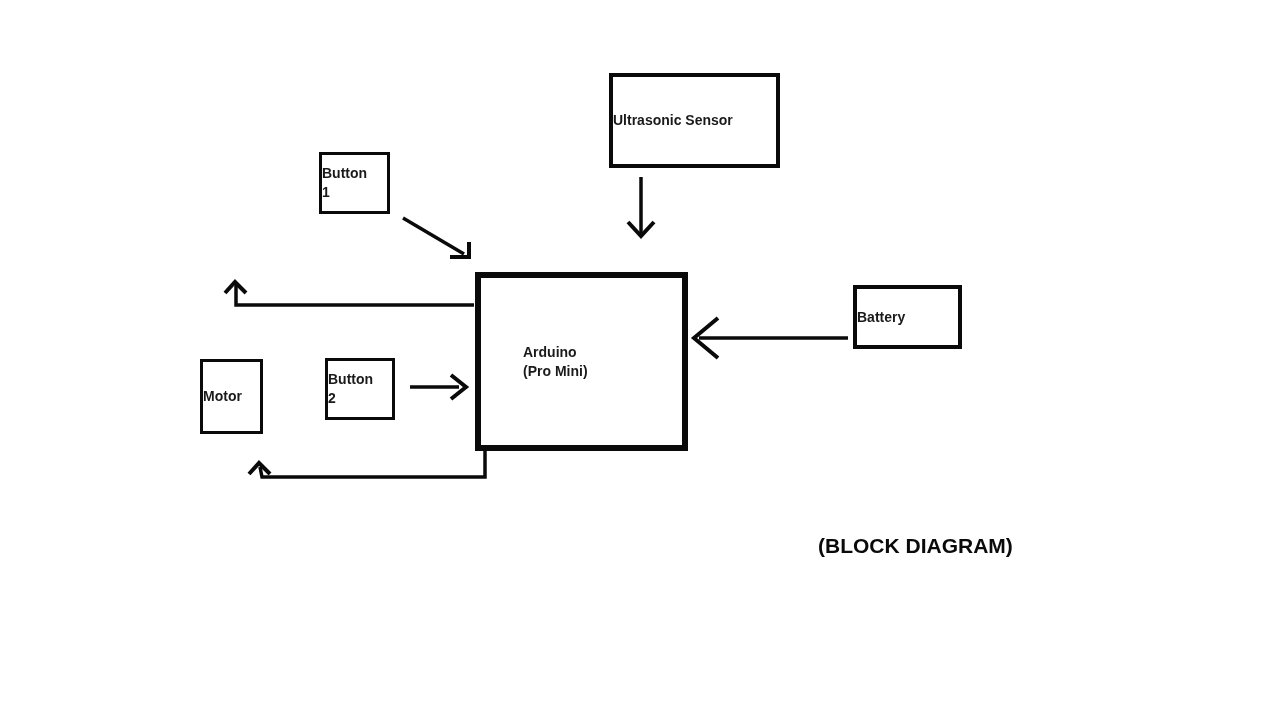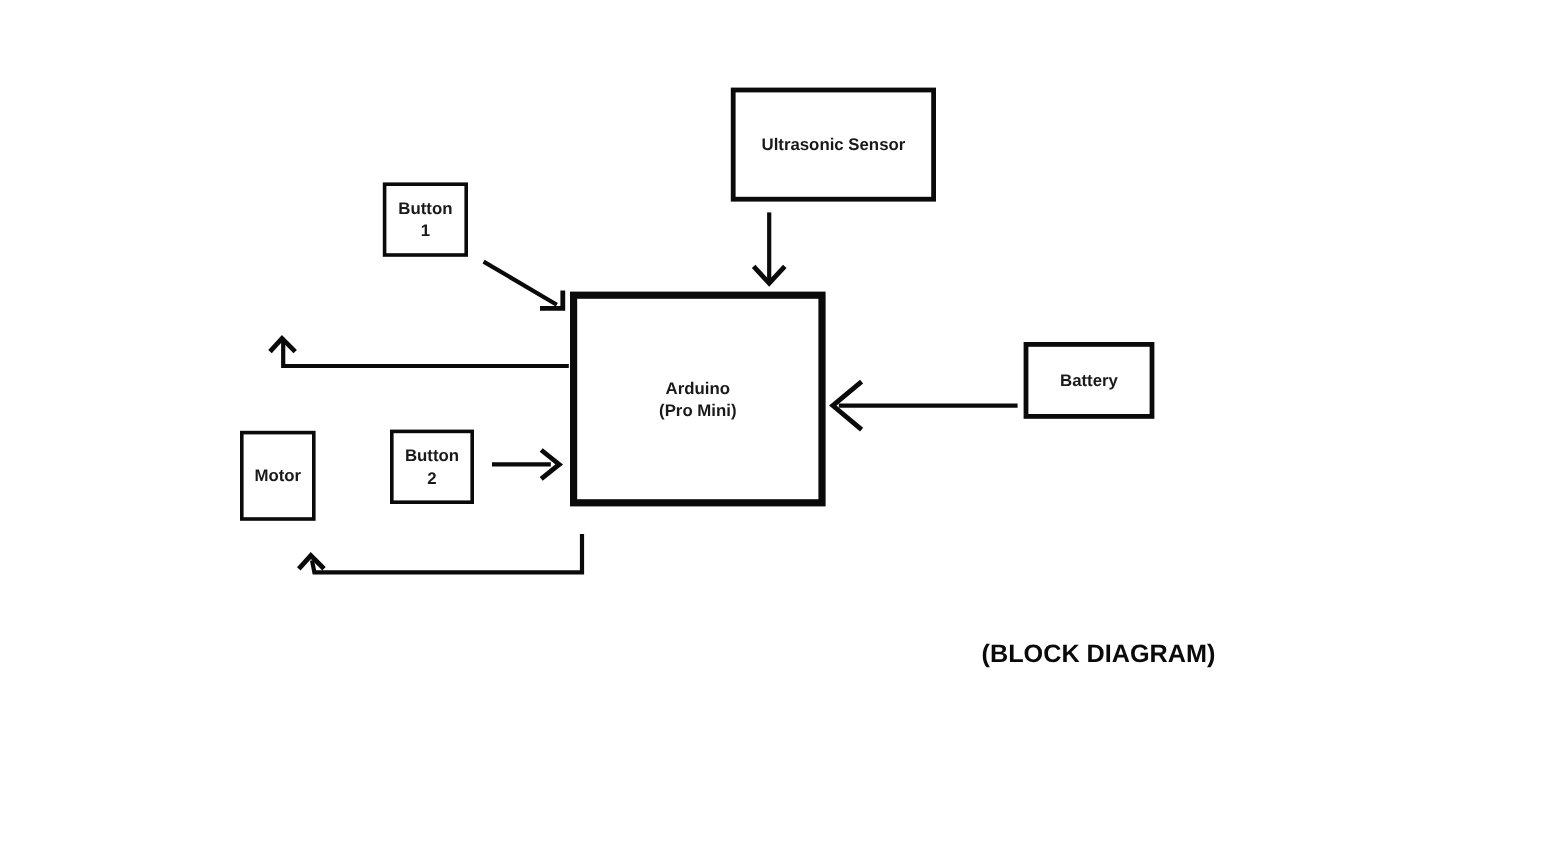"Ultrasonic Sensor" .block { align-items: center -> flex-start }
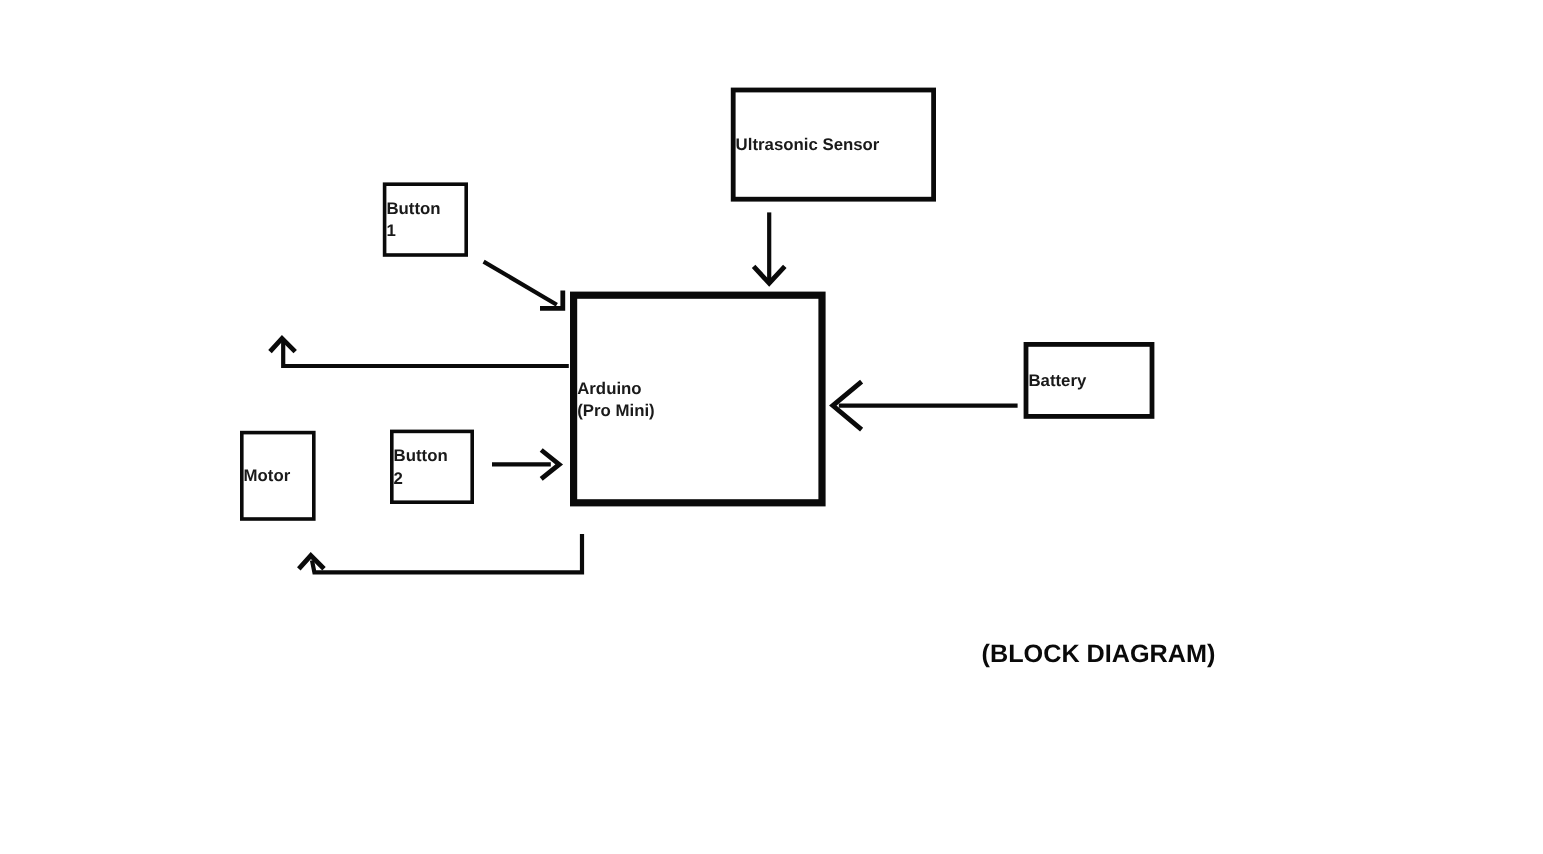"Arduino" div.block { padding-left: none -> 42px; top: 243px -> 272px }
